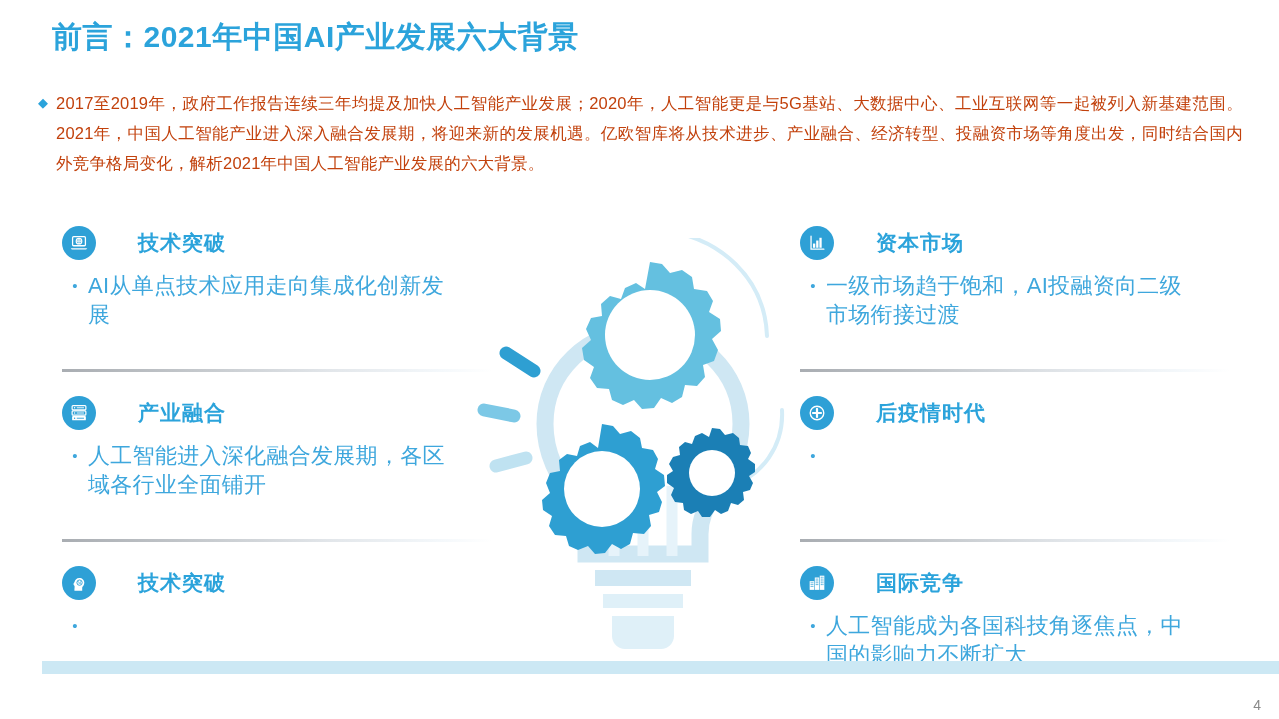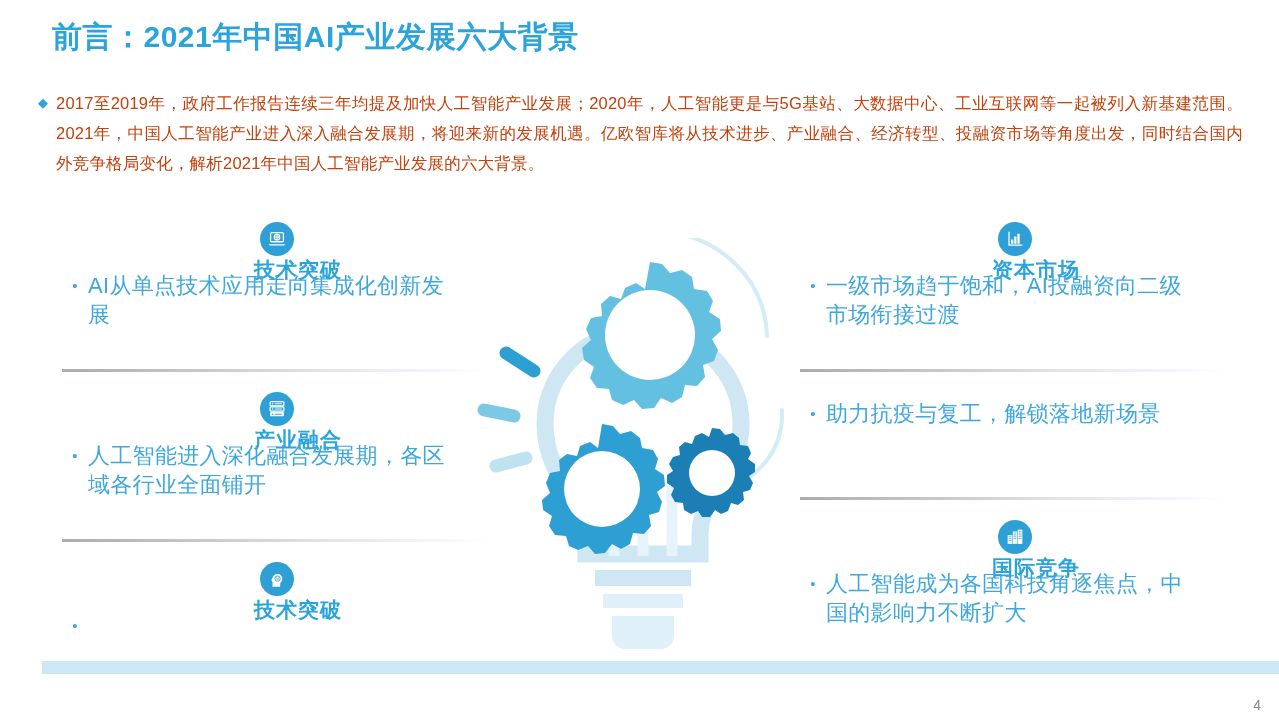"技术突破" .item-head { flex-direction: column -> none }
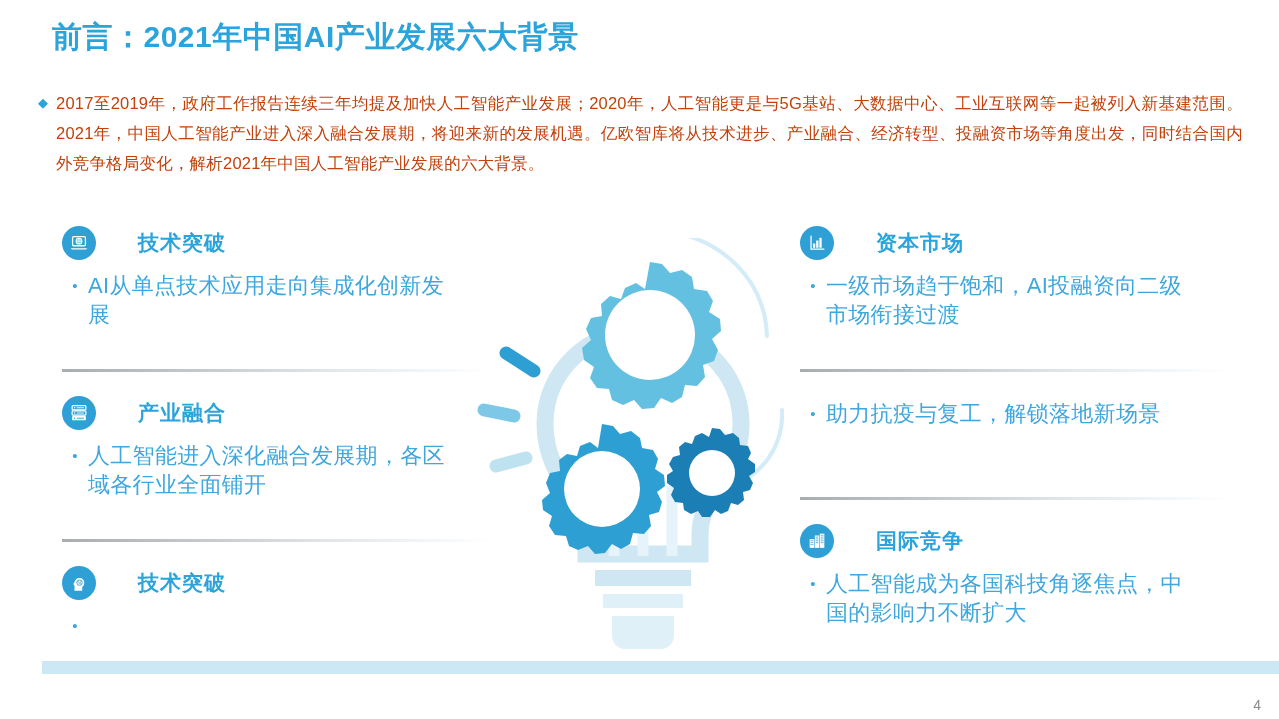"后疫情时代" div.item-head { html: none -> <div> <span> <svg> <circle></circle> <path></path> </svg> </span> <span>后疫情时代</span> </div> }
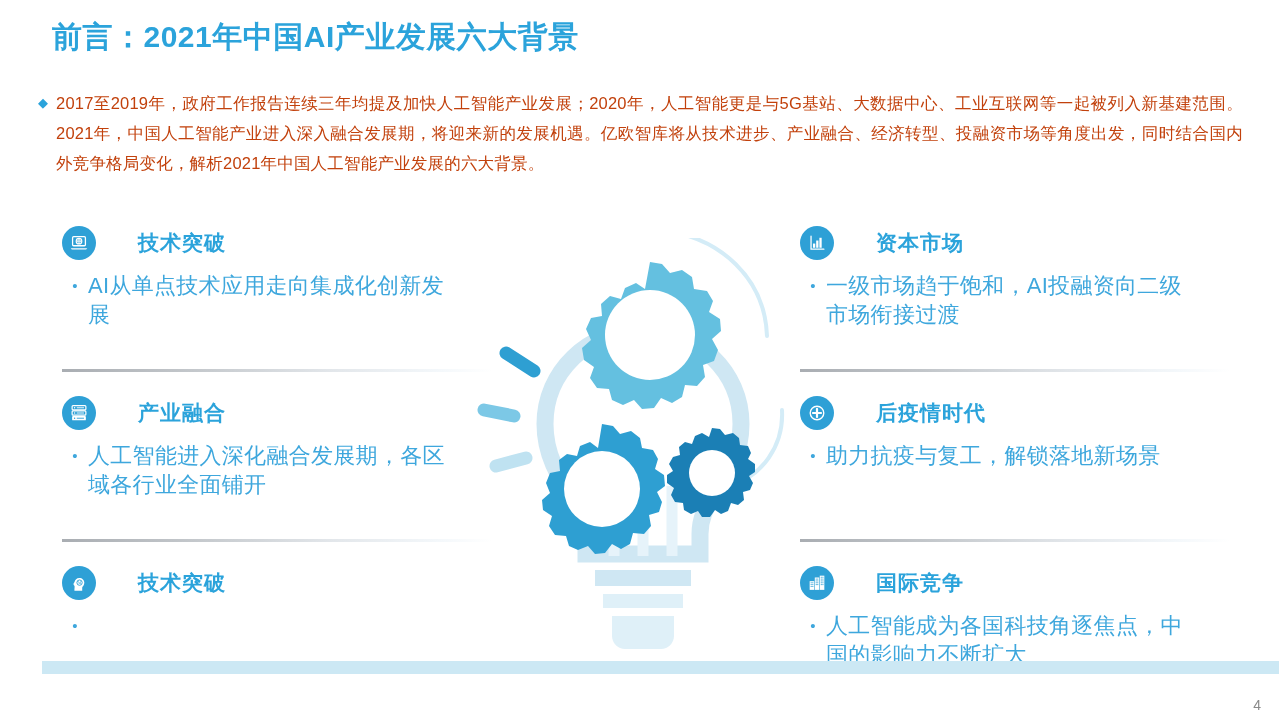"助力抗疫与复工，解锁落地新场景" span.bullet-text { html: <span>助力抗疫与复工，解锁落地新场景</span> -> none }
